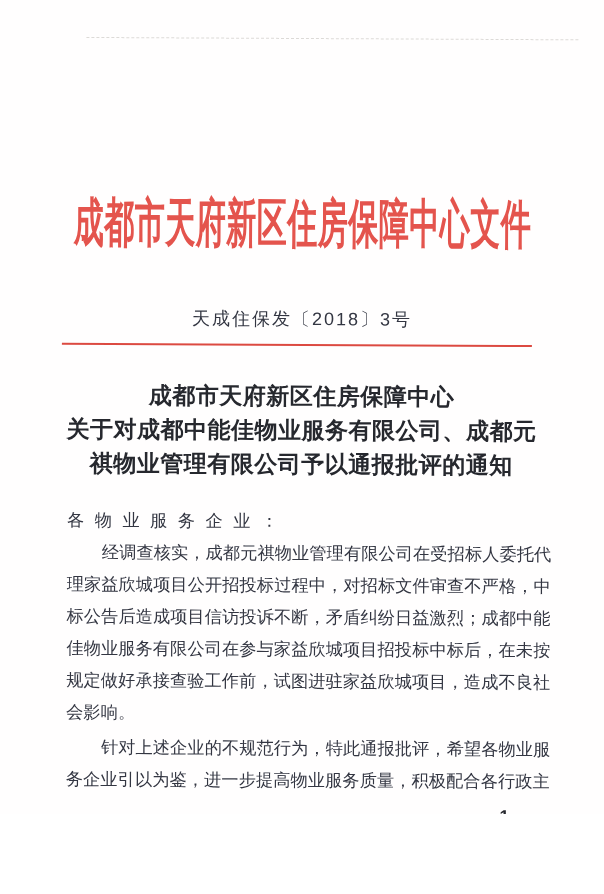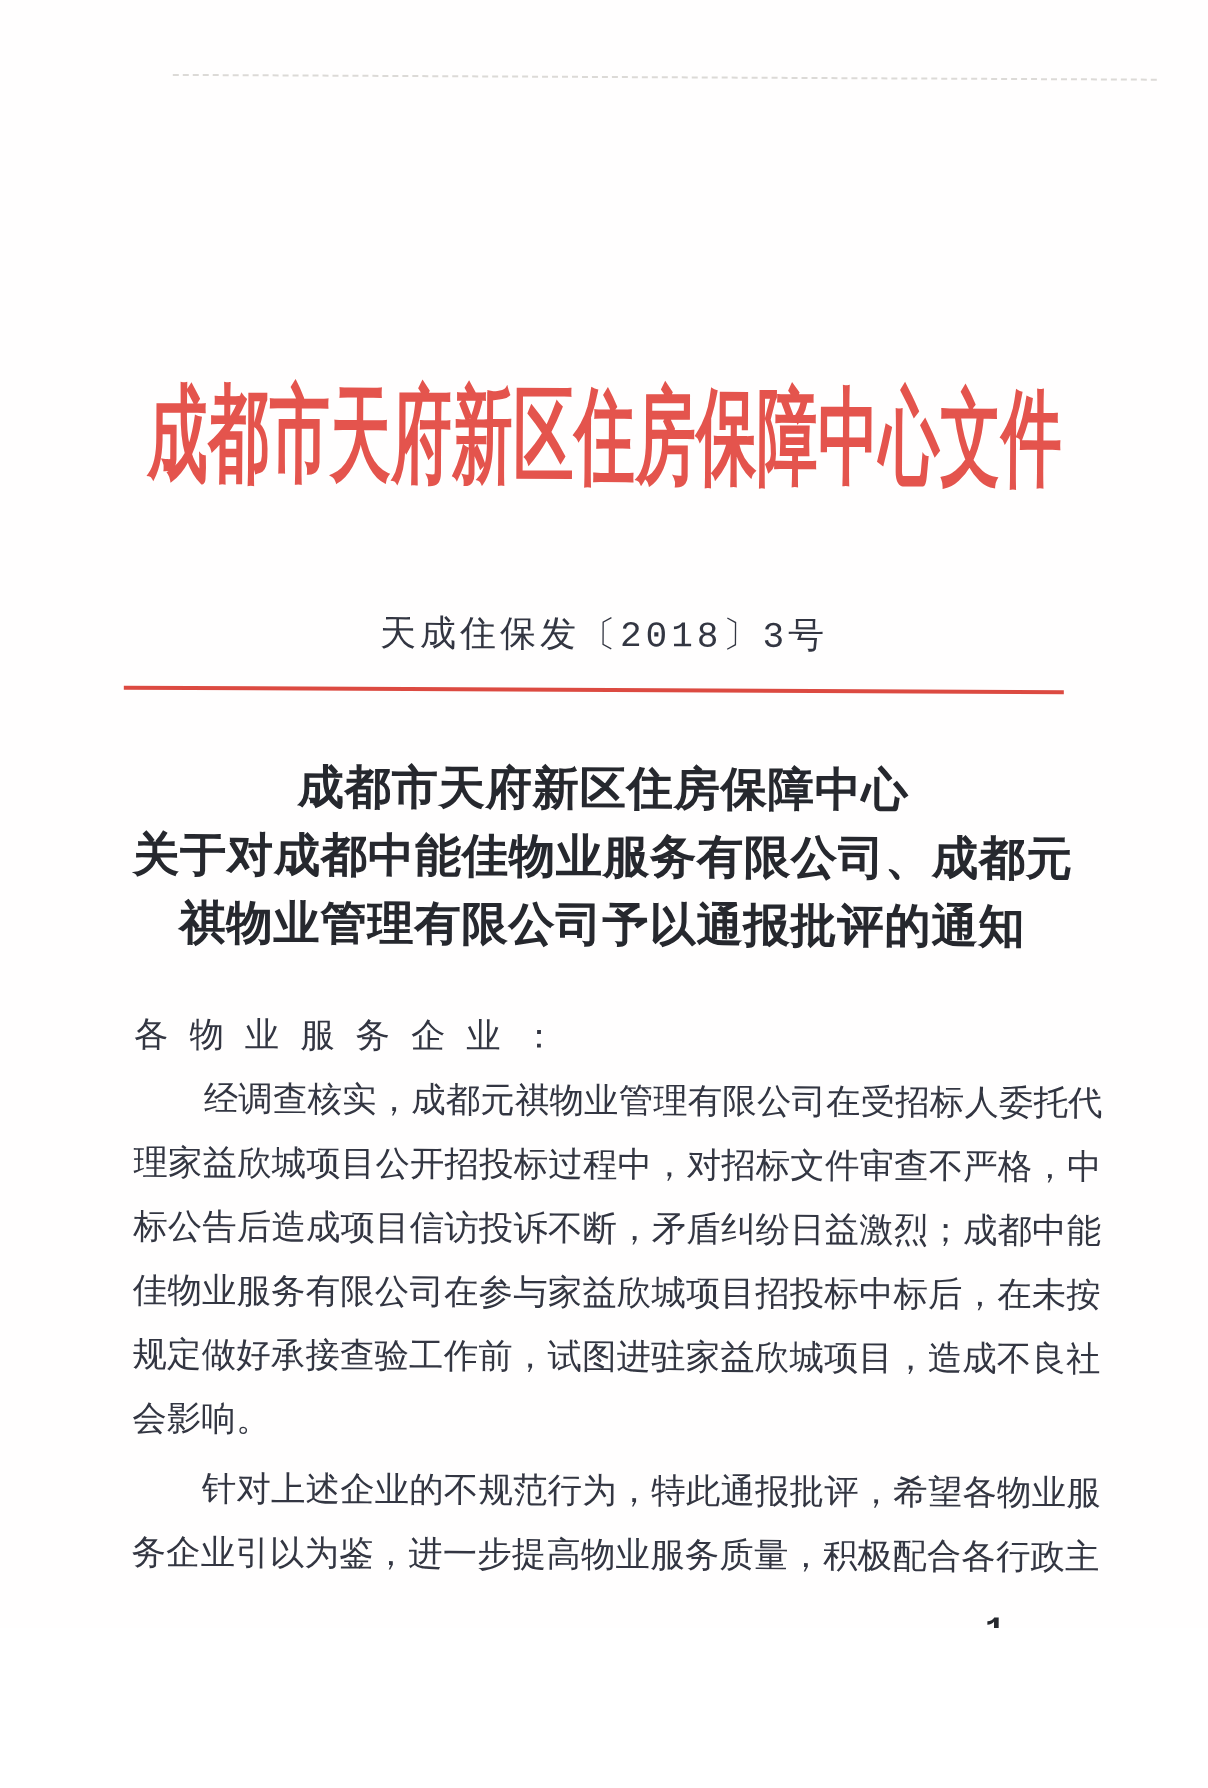"成都市天府新区住房保障中心文件" .page { font-family: Liberation Mono, monospace -> Liberation Sans, sans-serif }
